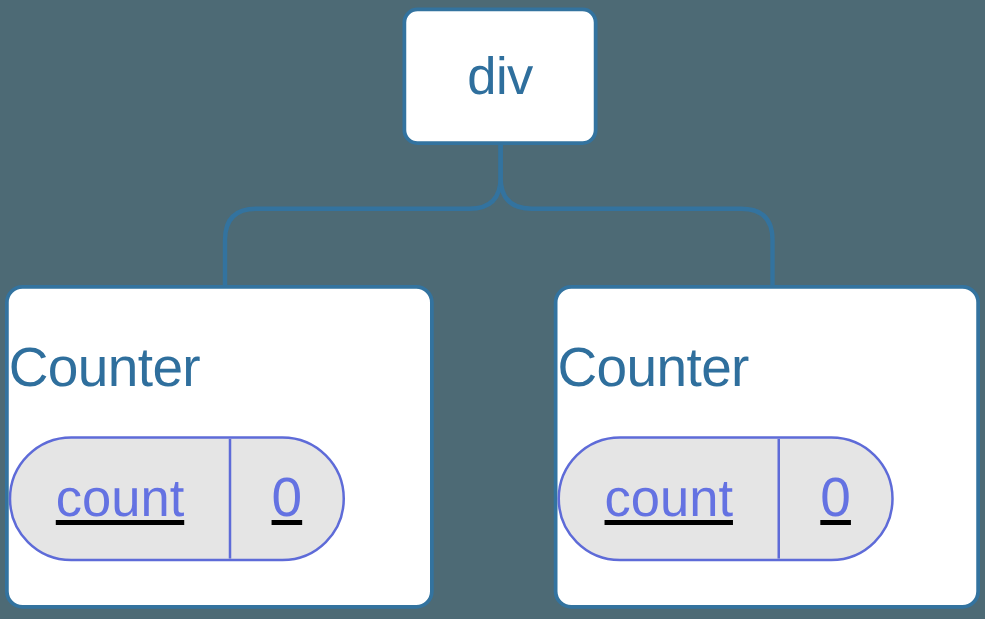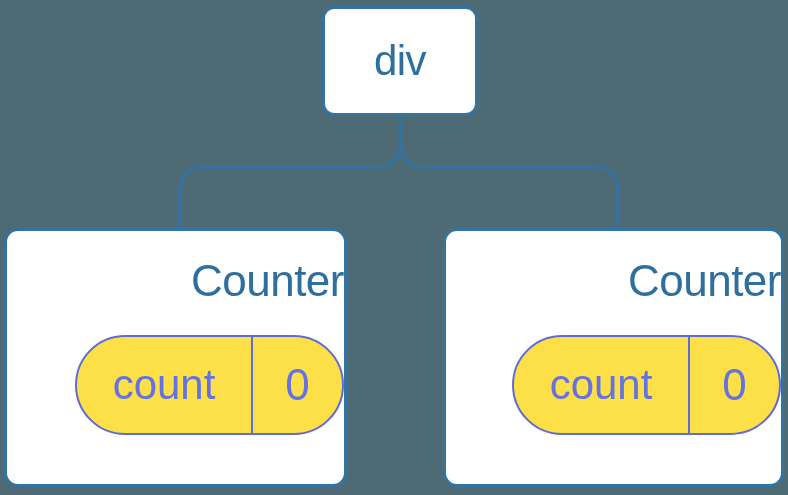"Counter" .card { align-items: flex-end -> flex-start; padding-top: 20px -> 34px }
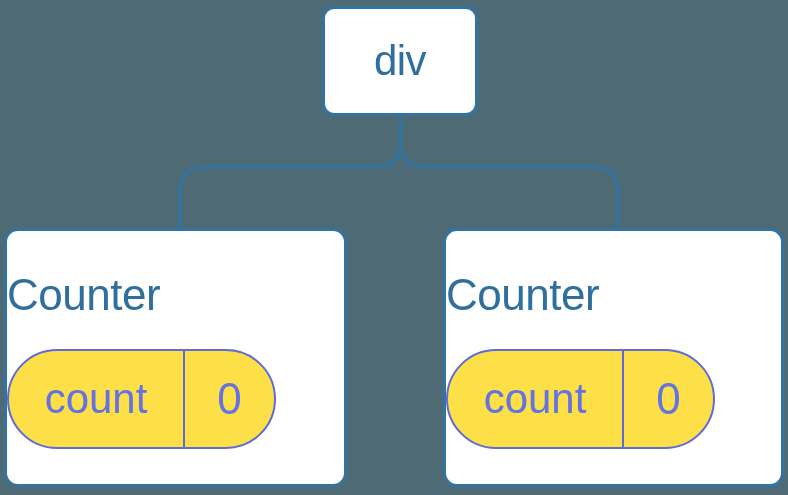"count" .state-pill { background: #fde047 -> #e5e5e5; text-decoration: none -> underline }
